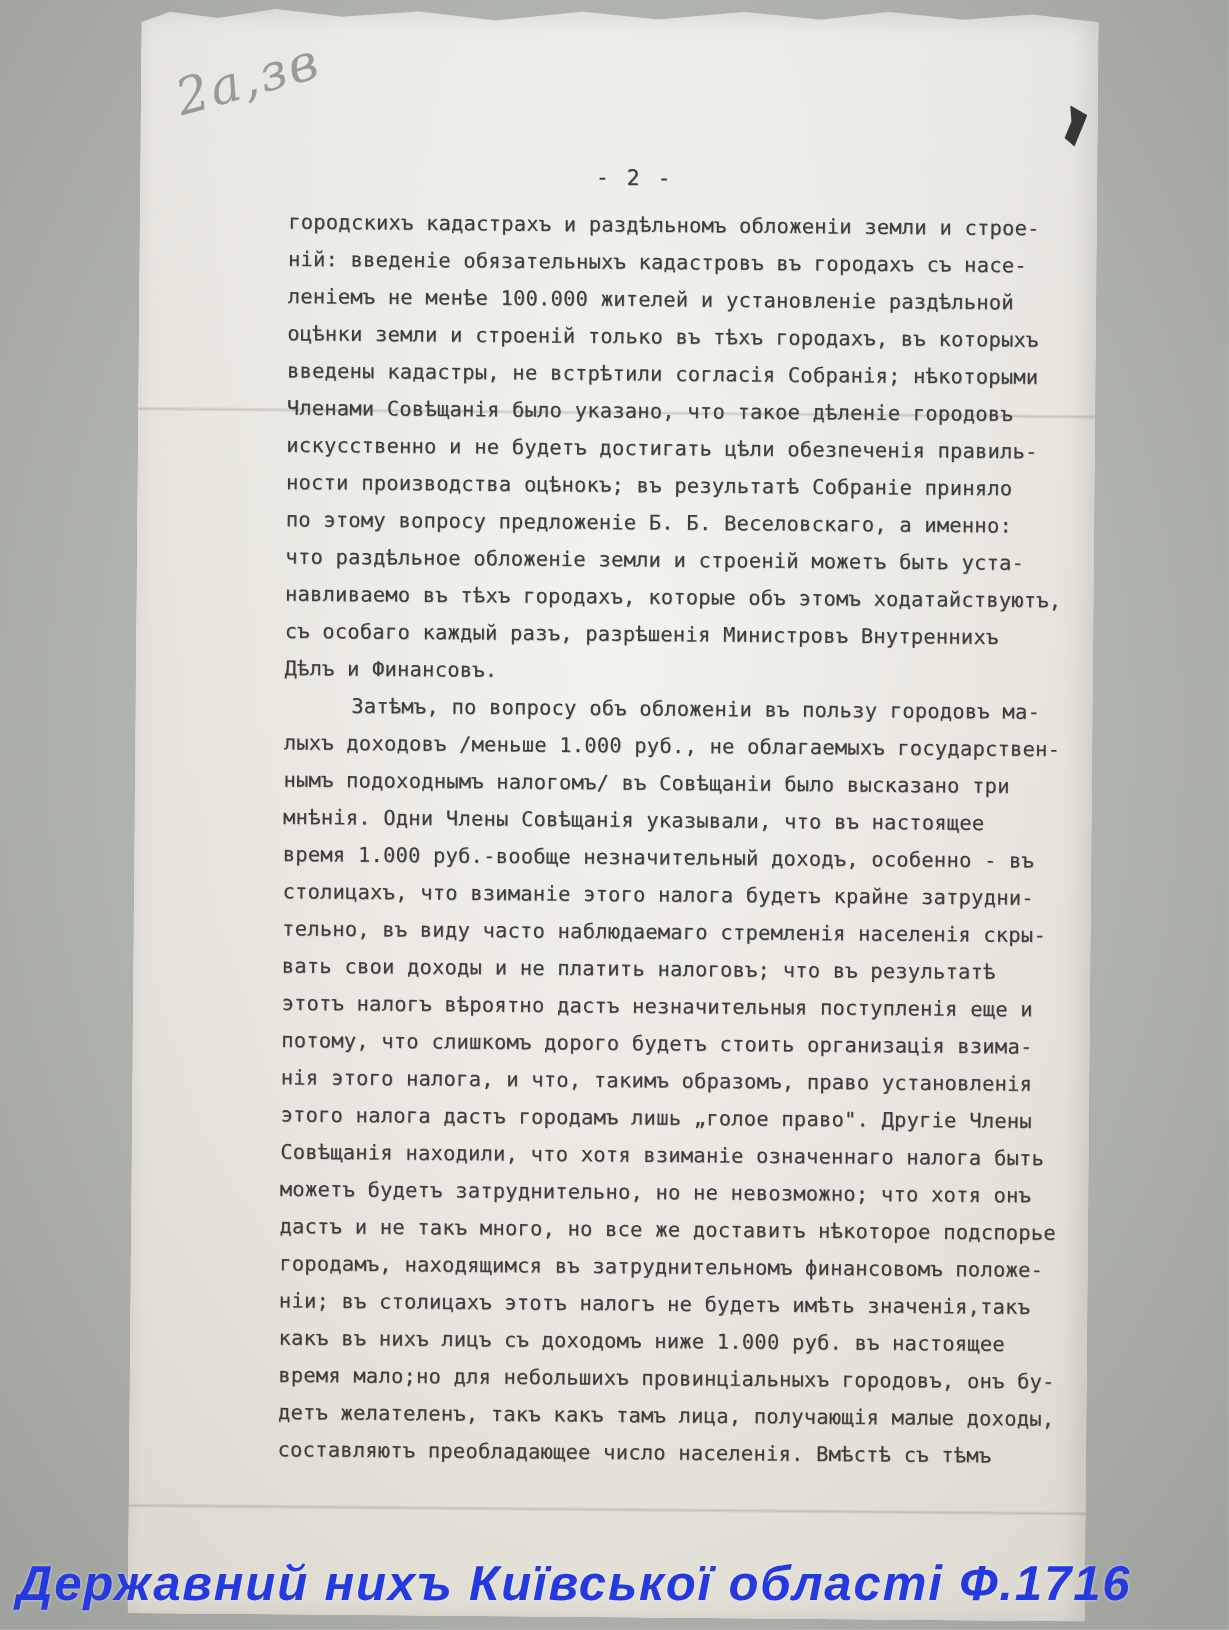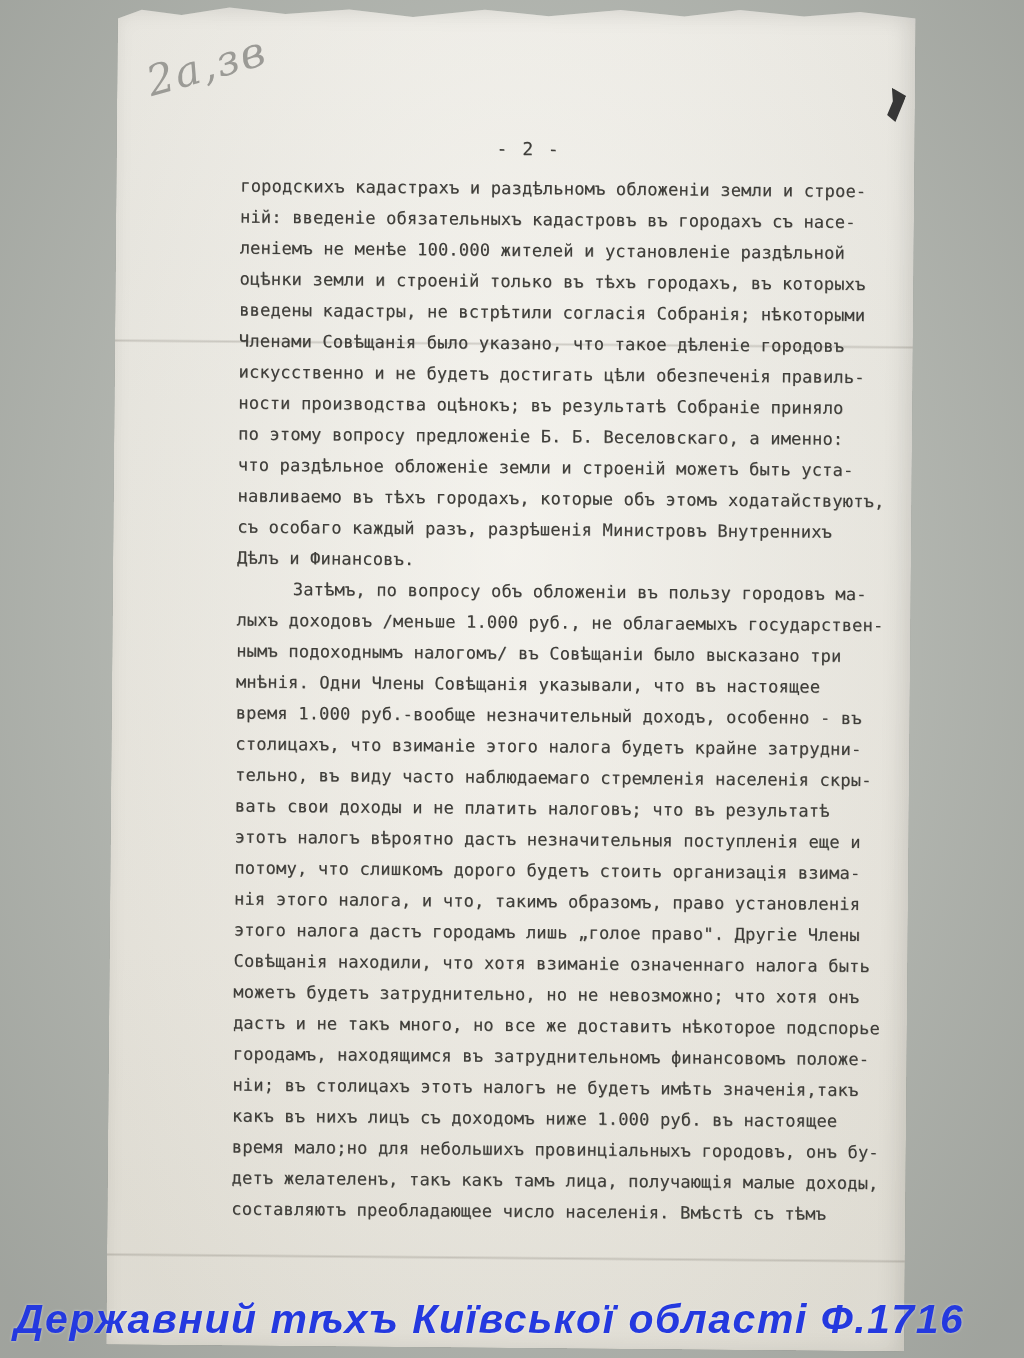"Державний тѣхъ Київської області Ф.1716" div.watermark { text: тѣхъ -> нихъ }
